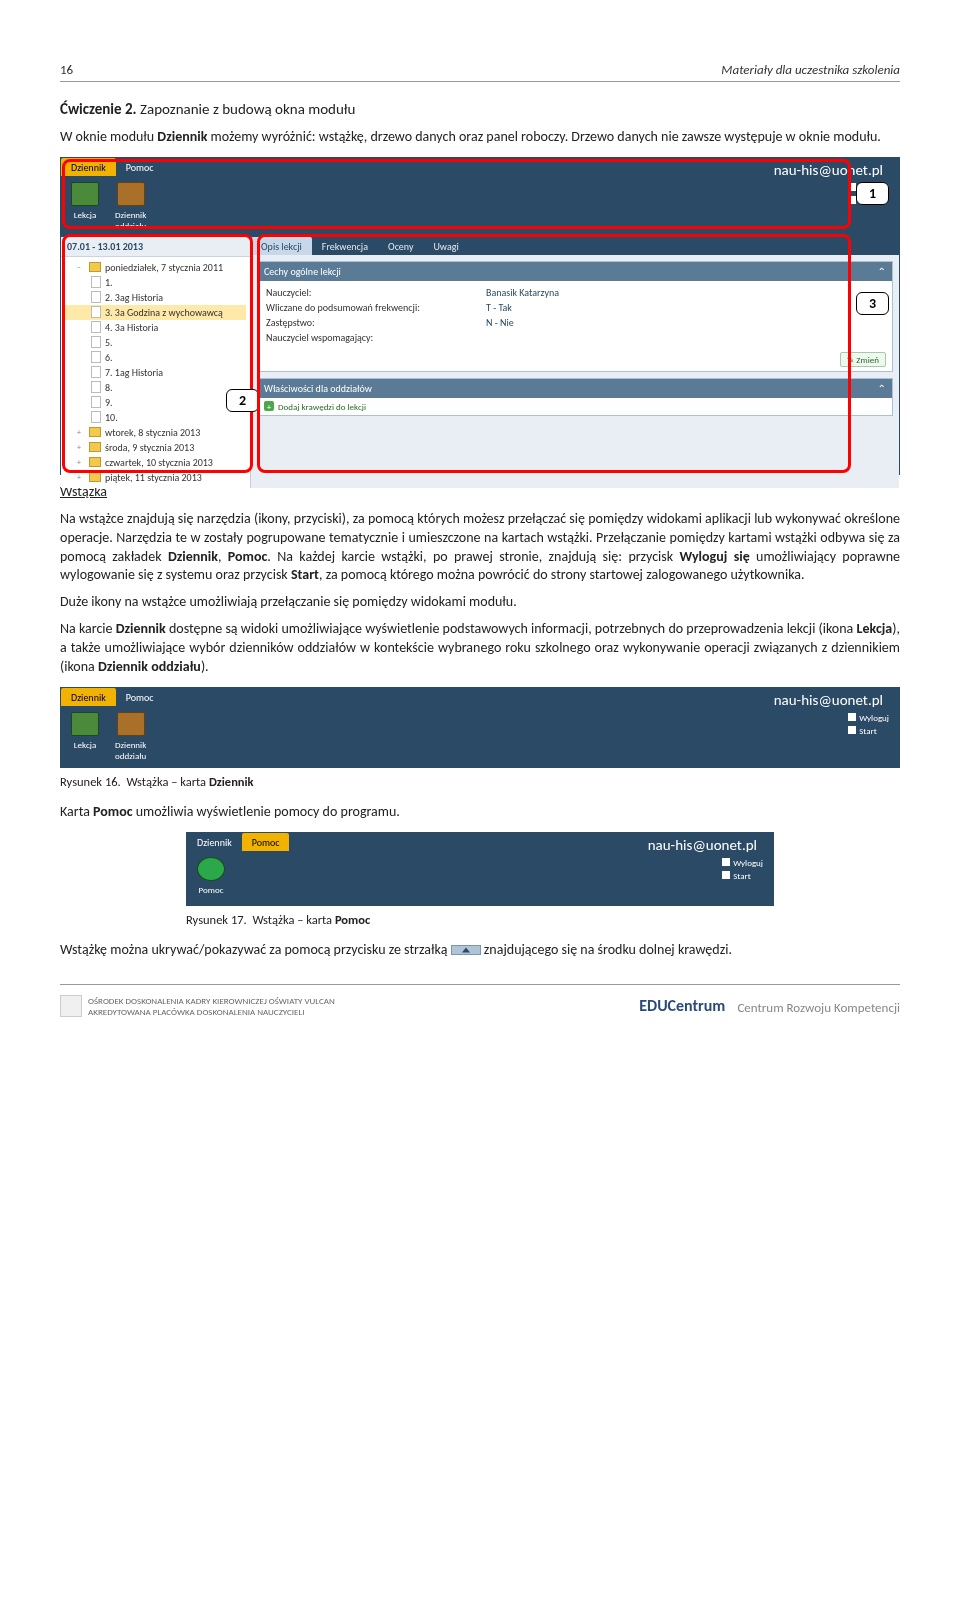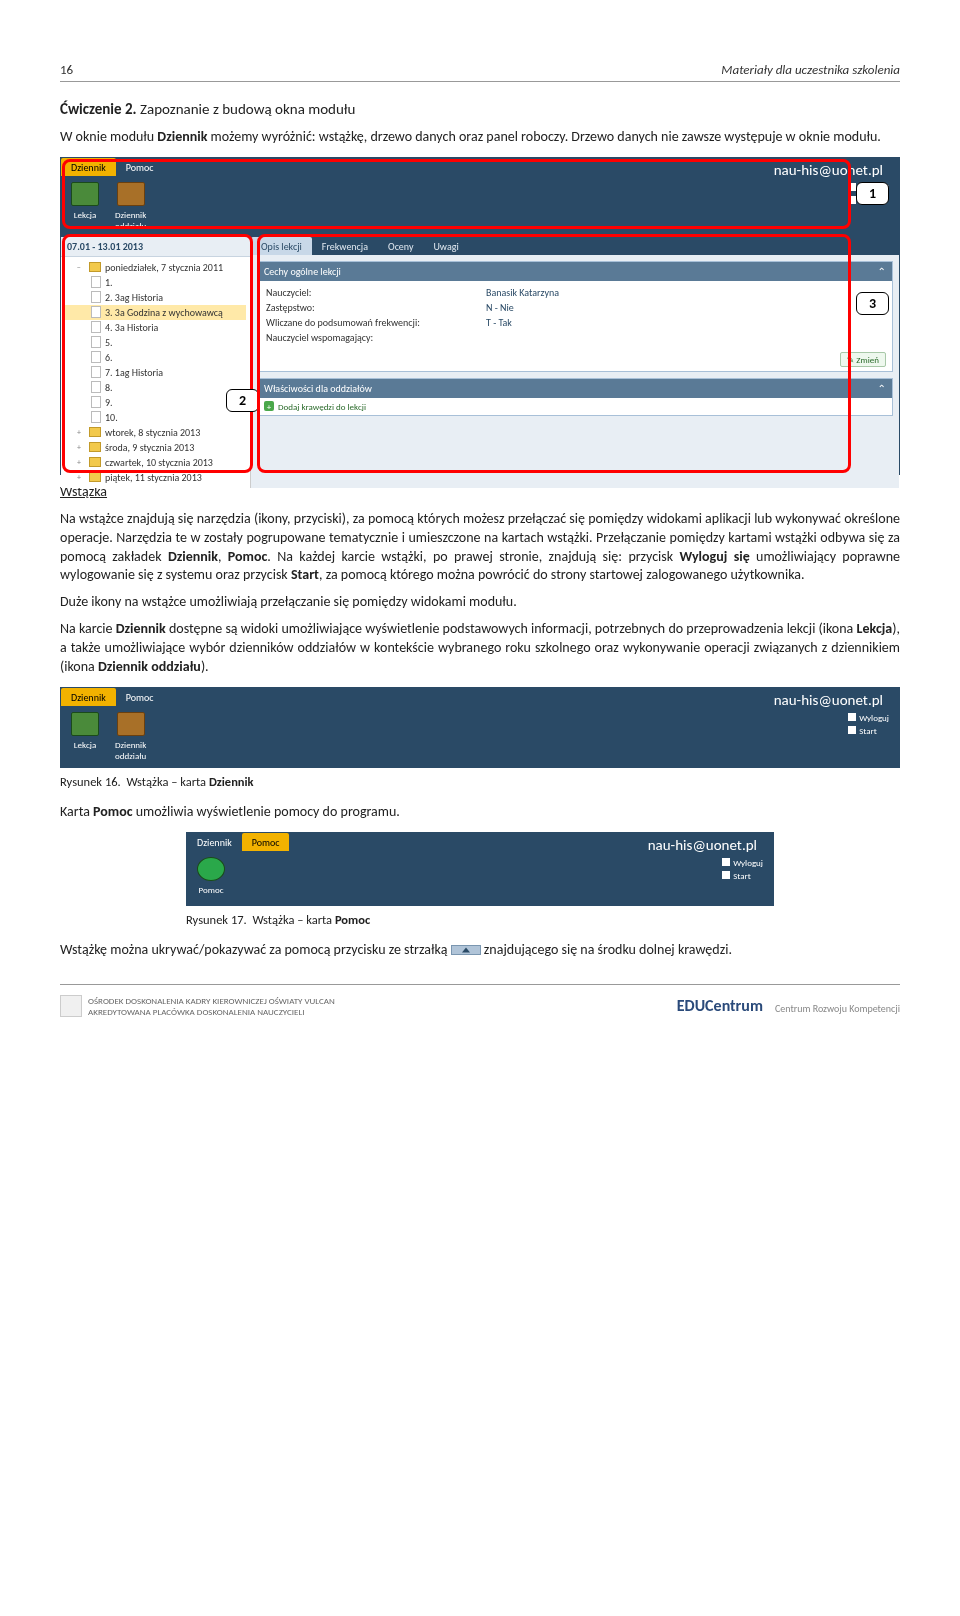"Zastępstwo:" div.prow { order: before "Wliczane do podsumowań frekwencji:" -> after "Wliczane do podsumowań frekwencji:" }
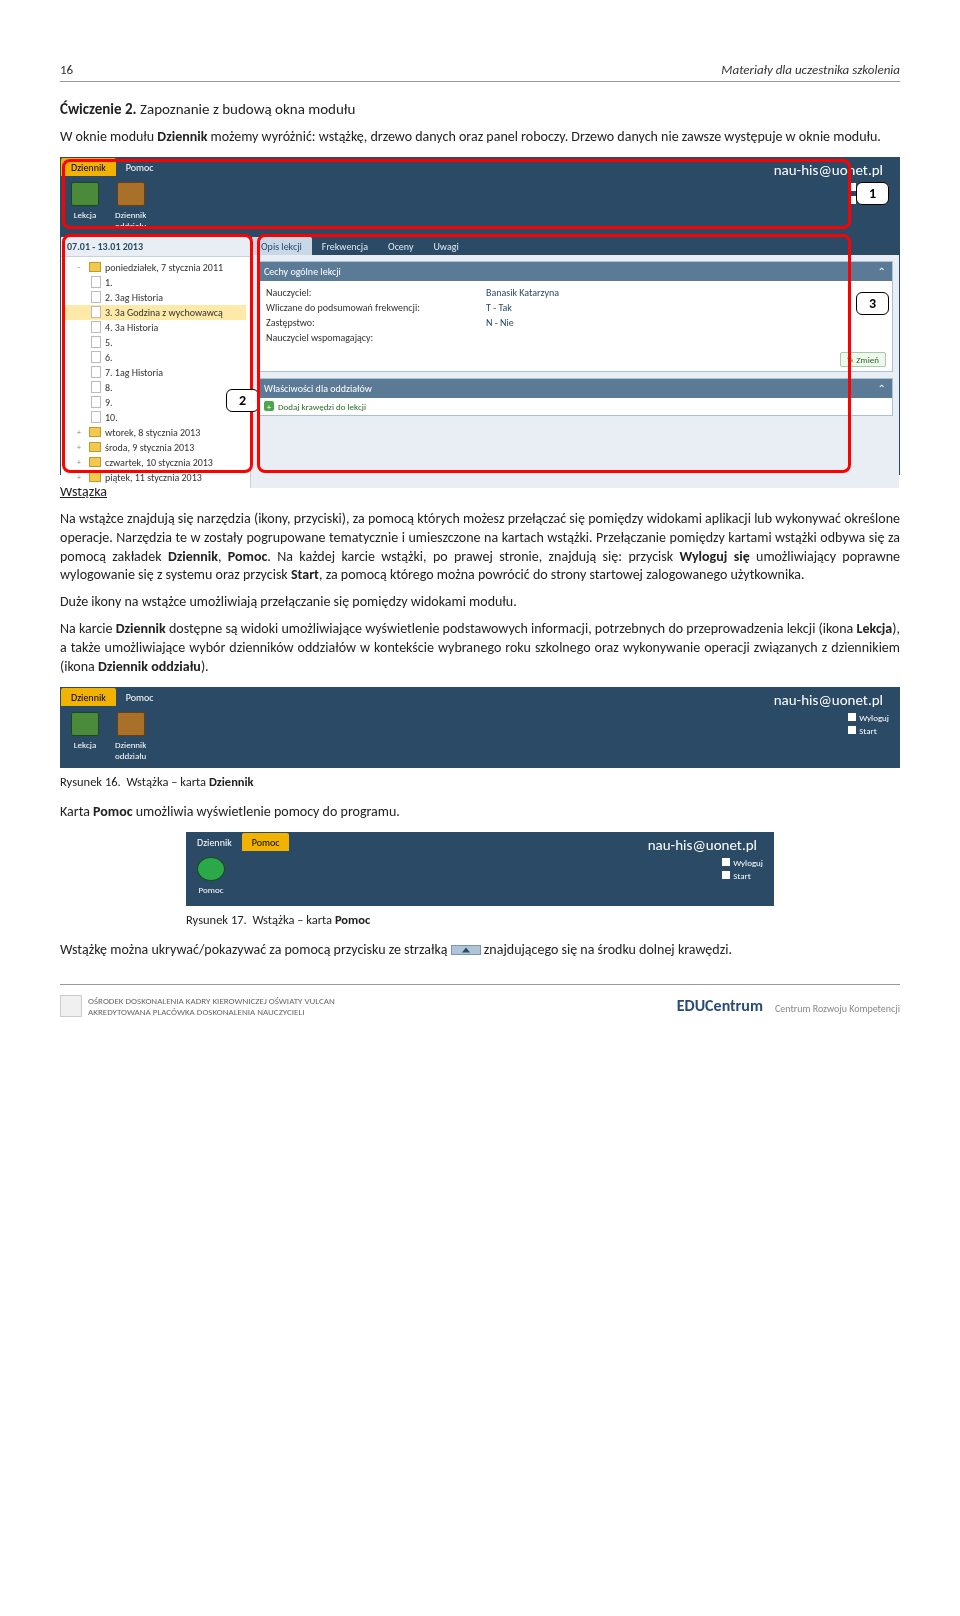"Centrum Rozwoju Kompetencji" .educ-sub { font-size: 10px -> 13px }
